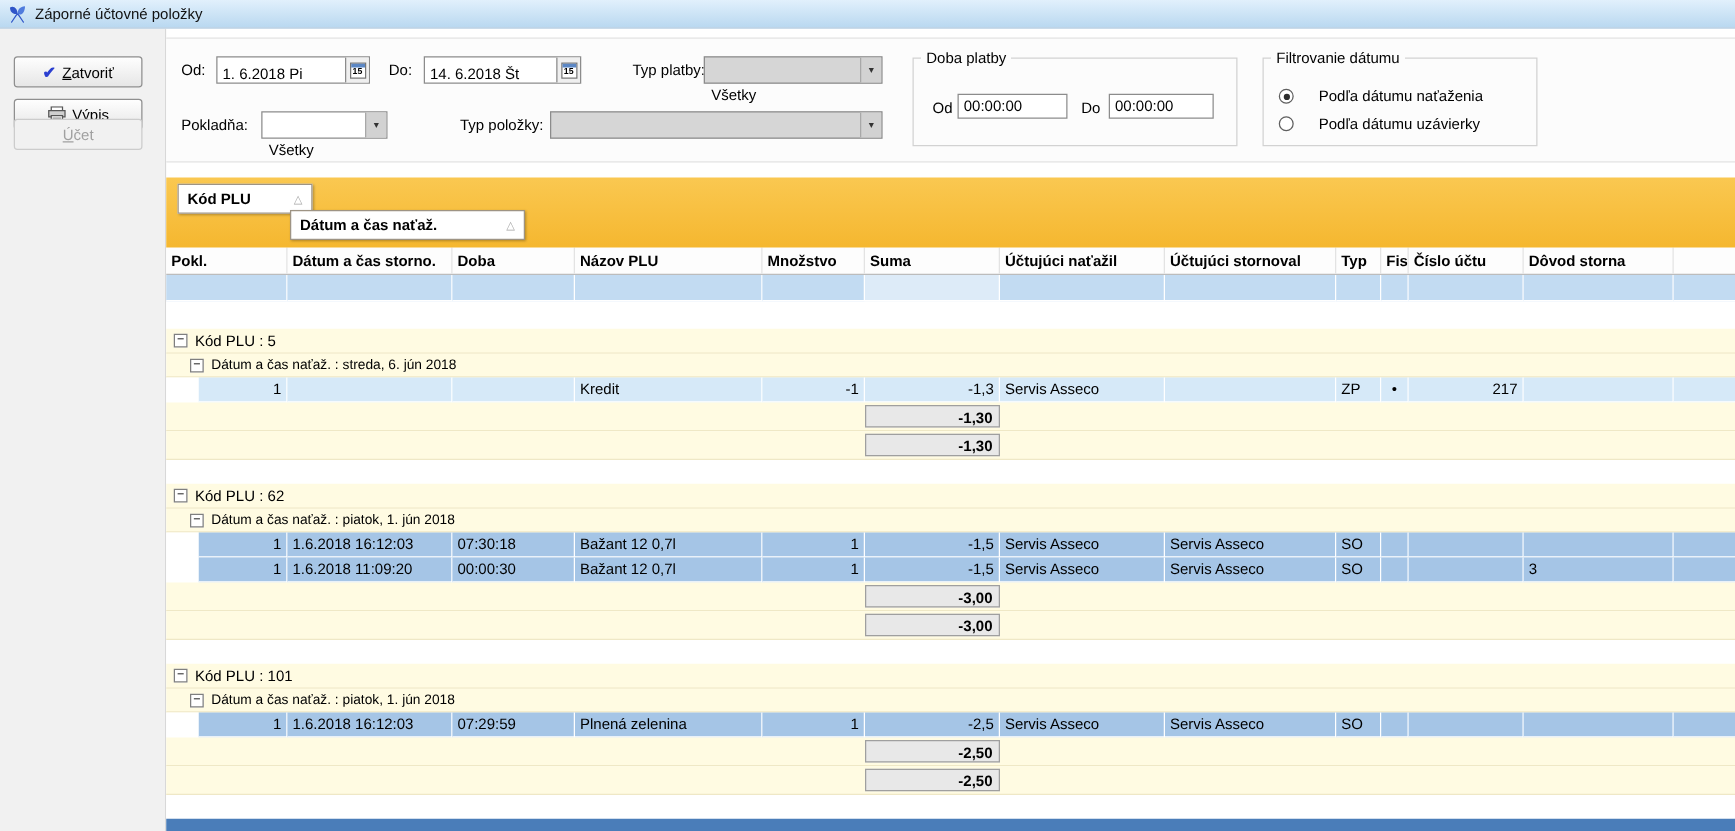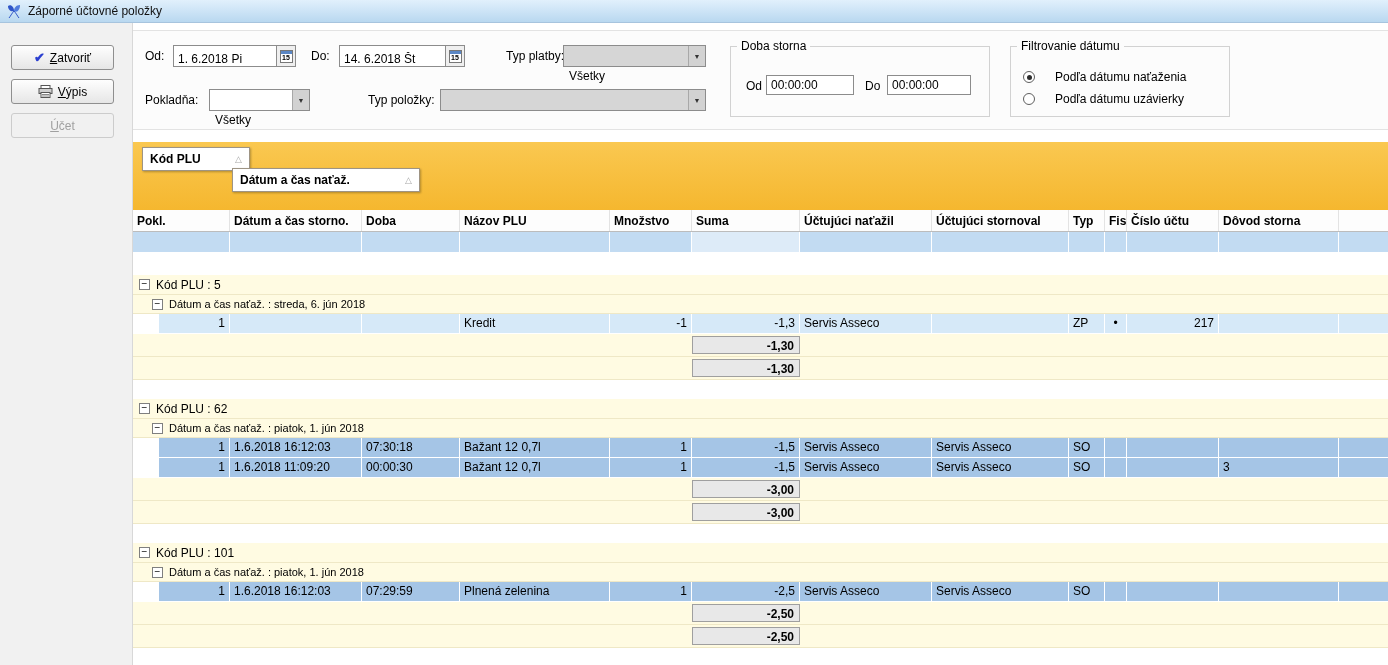"Doba storna" legend { text: storna -> platby }
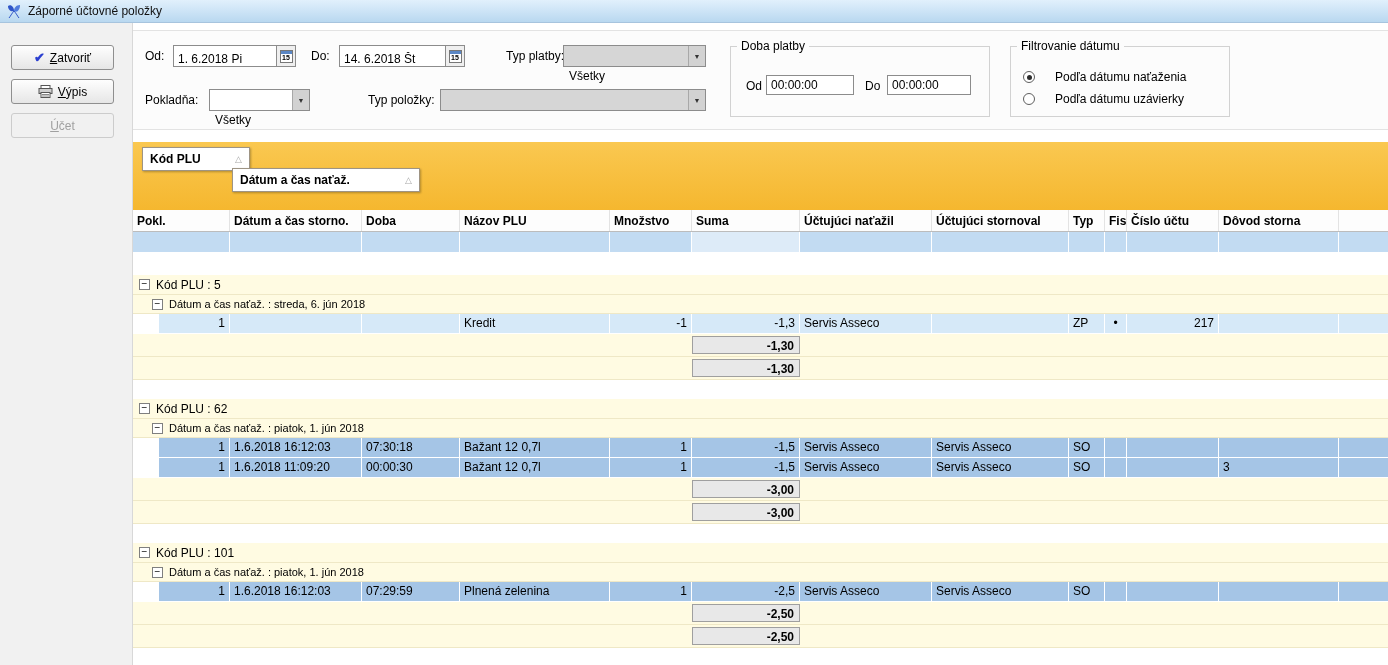"Účet" button.side-btn { top: 90px -> 72px }
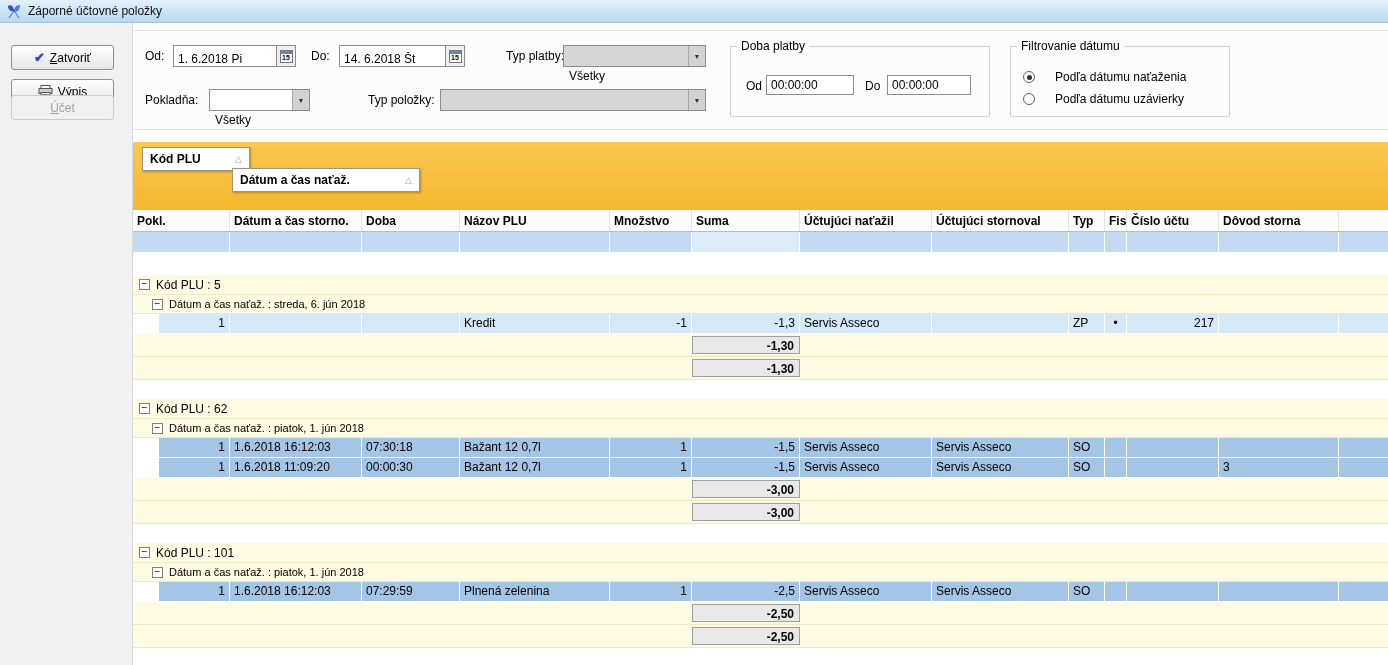"Kód PLU" #groupbar { height: 68px -> 56px }
